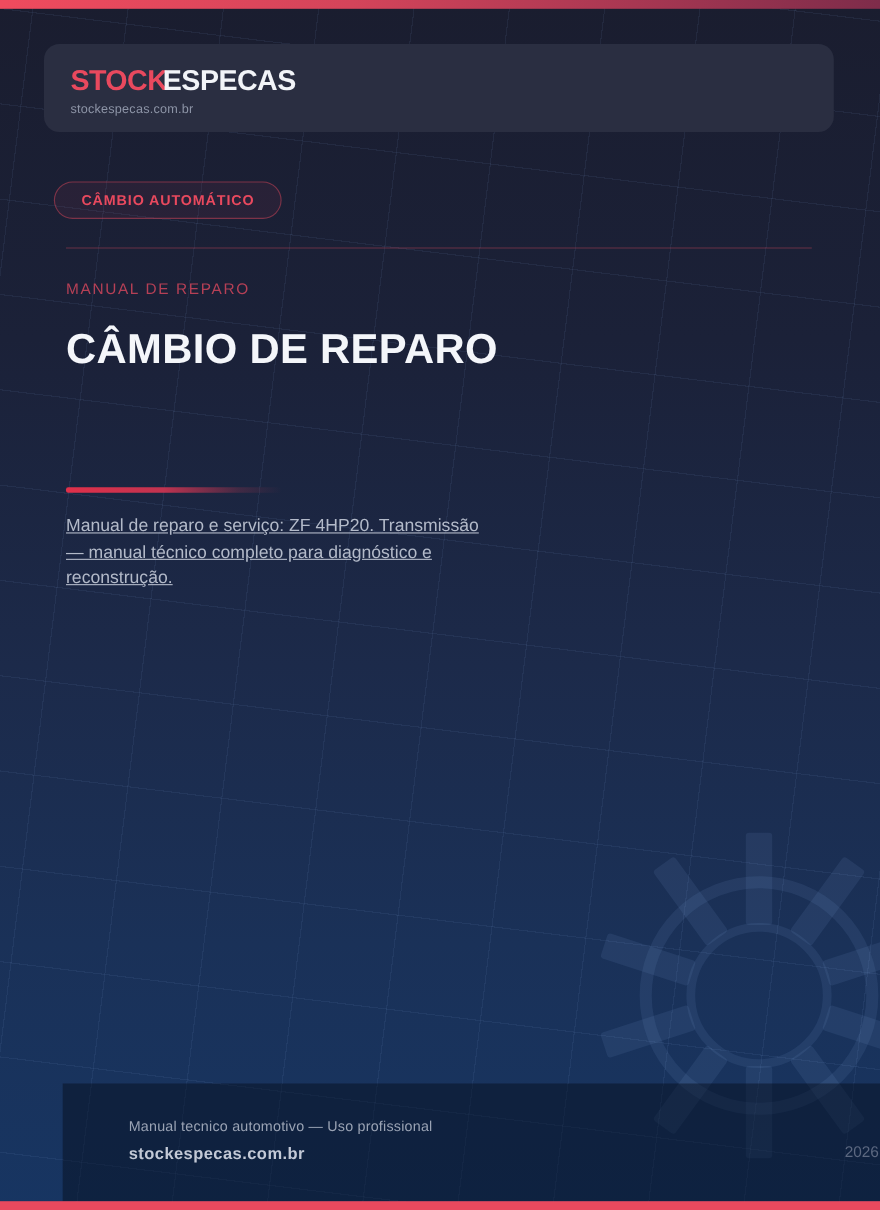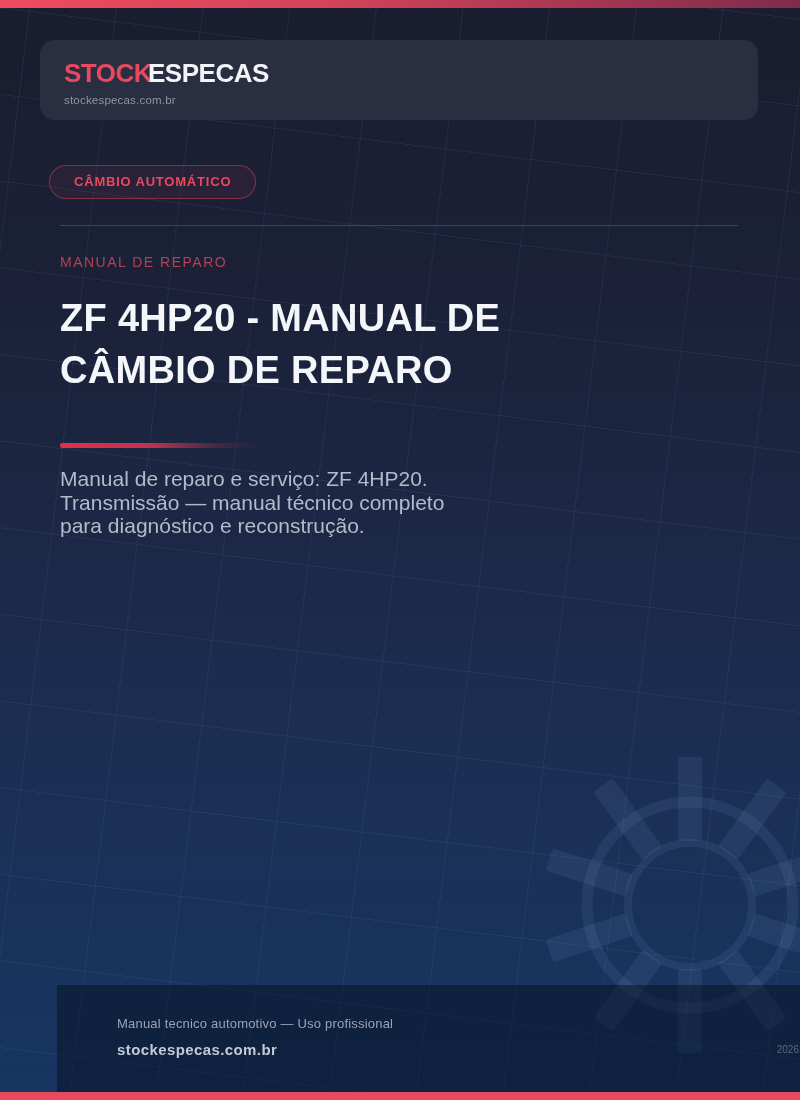"ZF 4HP20 - MANUAL DE" span { html: <span>ZF 4HP20 - MANUAL DE</span> -> none }
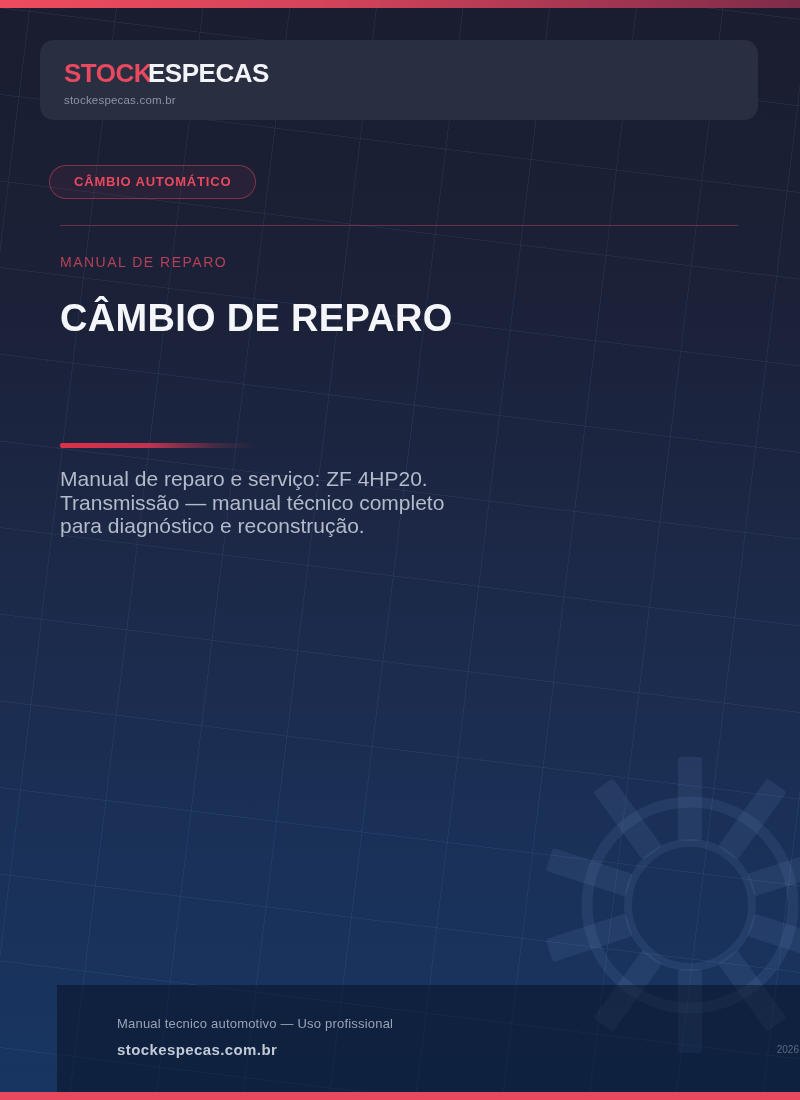"Manual de reparo e serviço:" .description-text { font-size: 21px -> 16px; text-decoration: none -> underline }
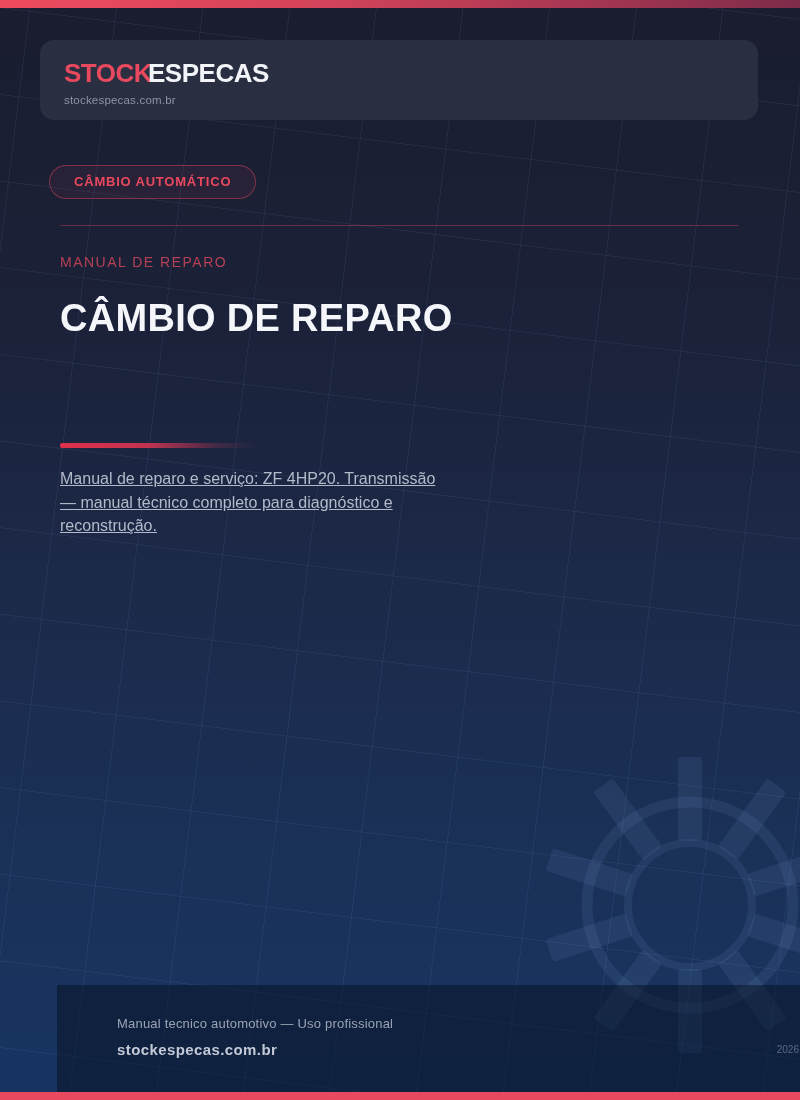"2026" .footer-year { font-size: 10px -> 14px }
